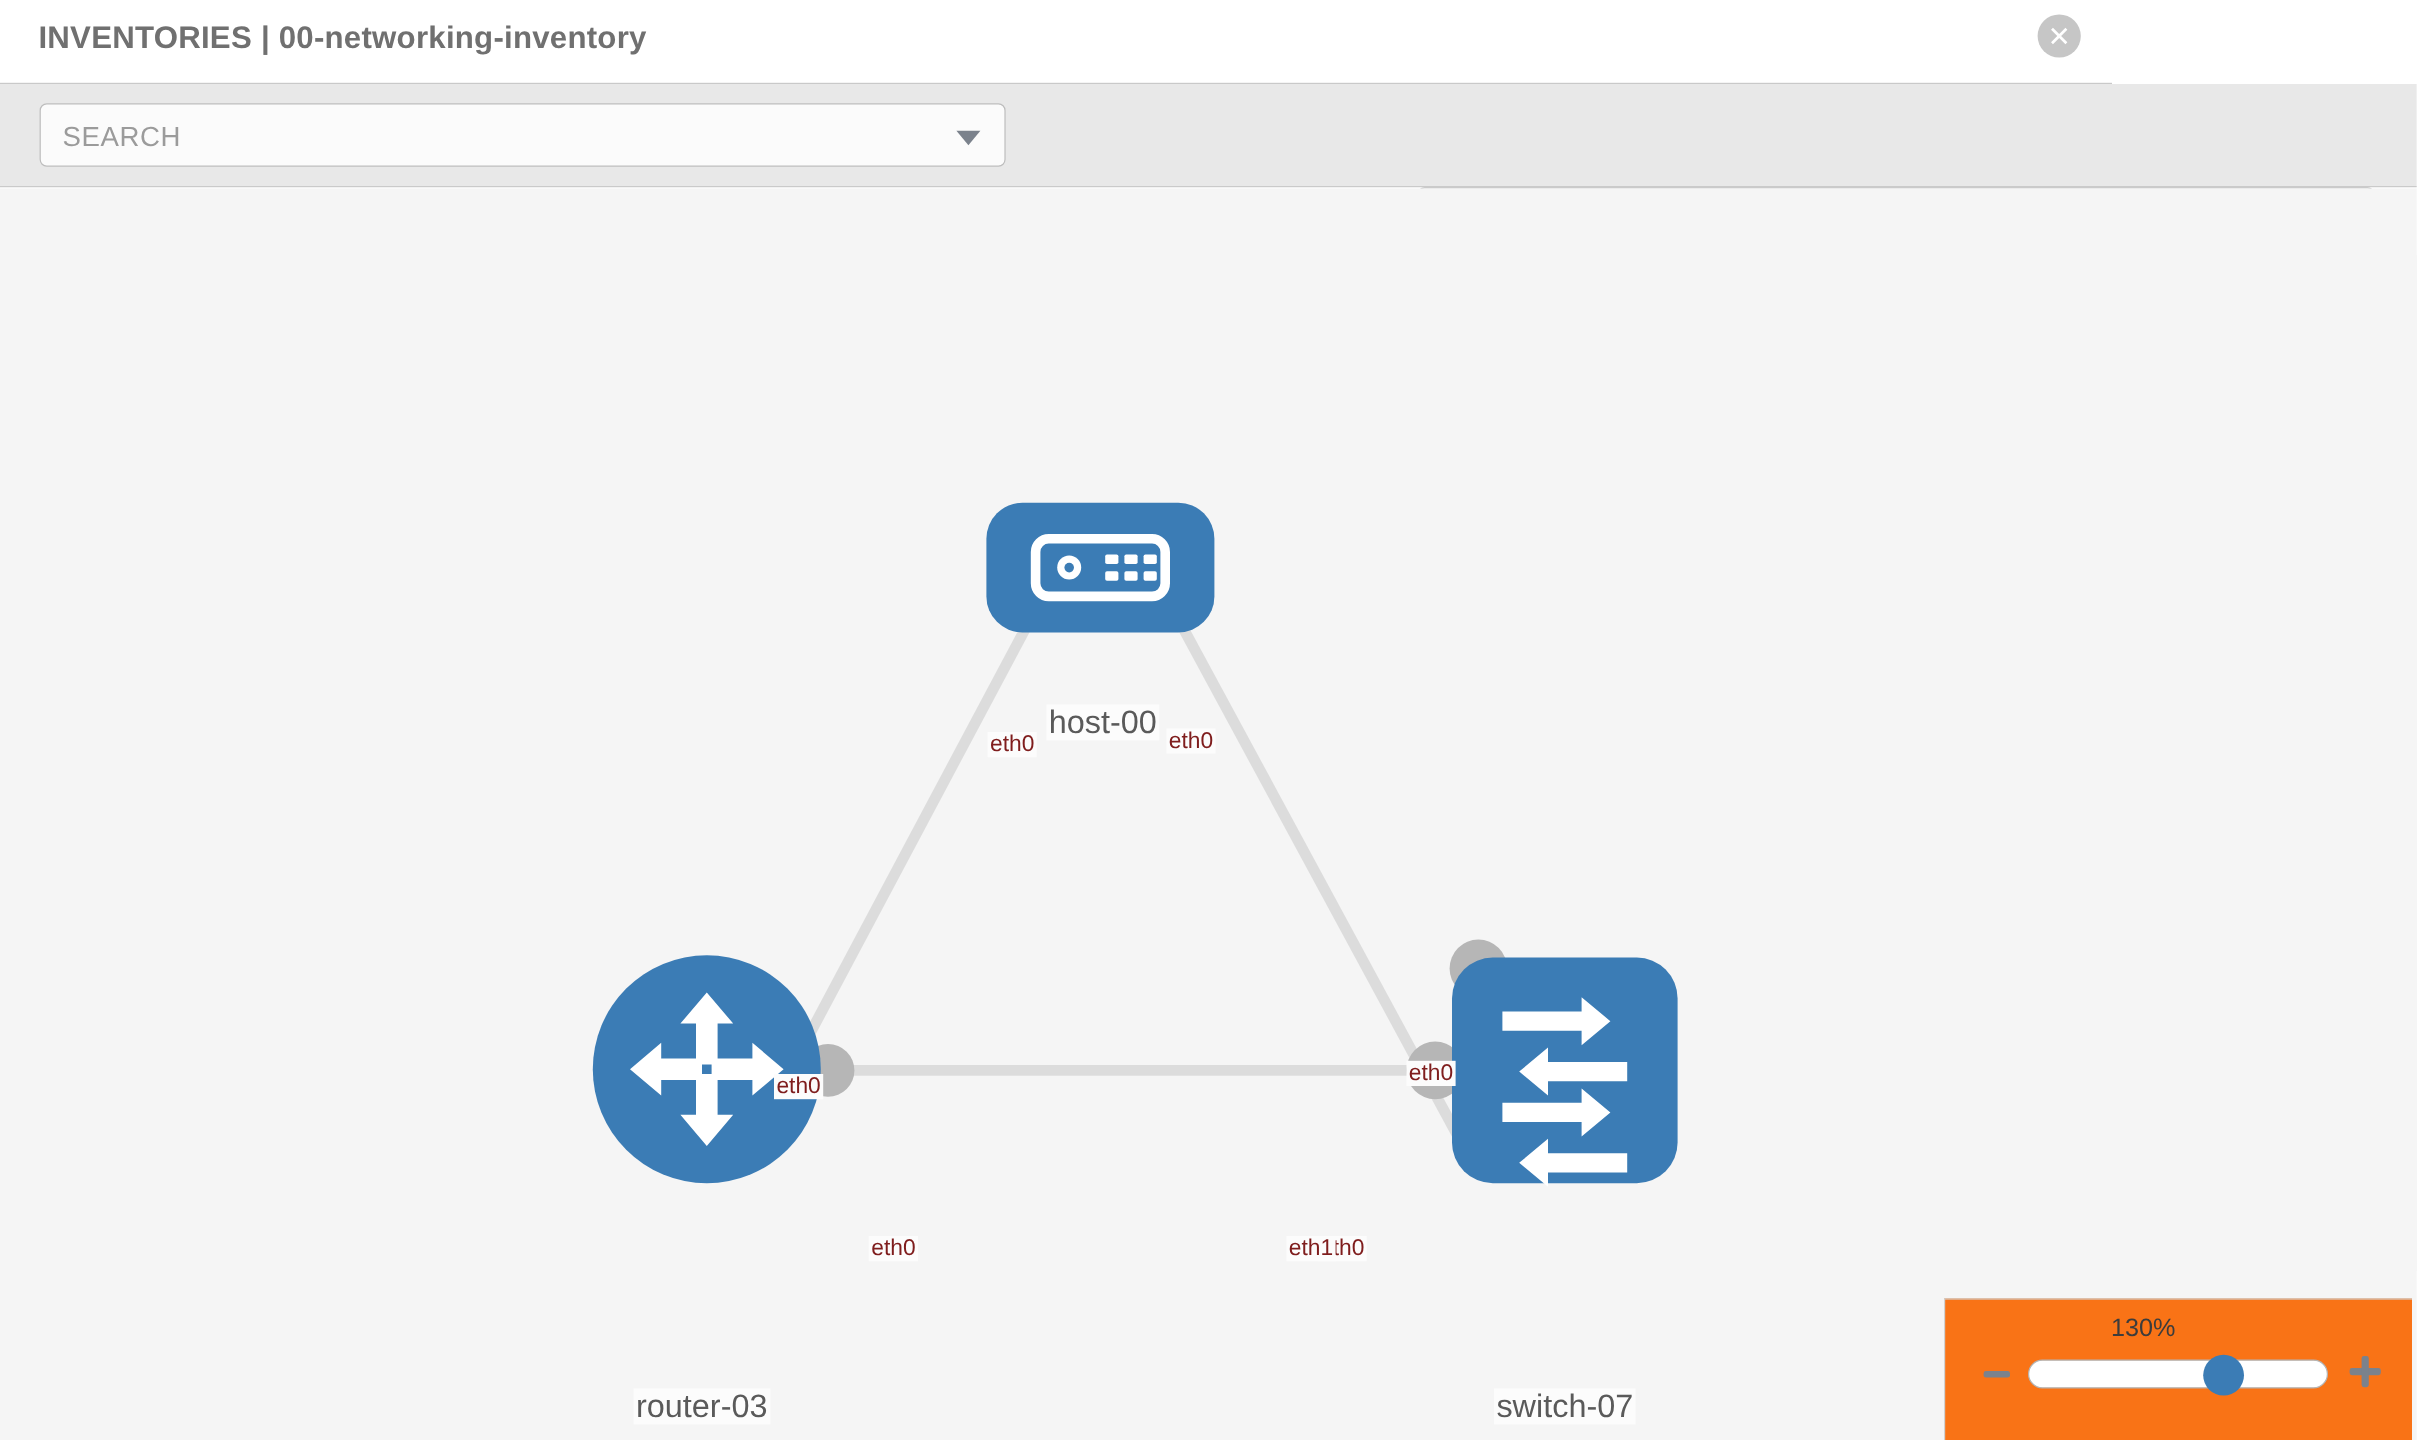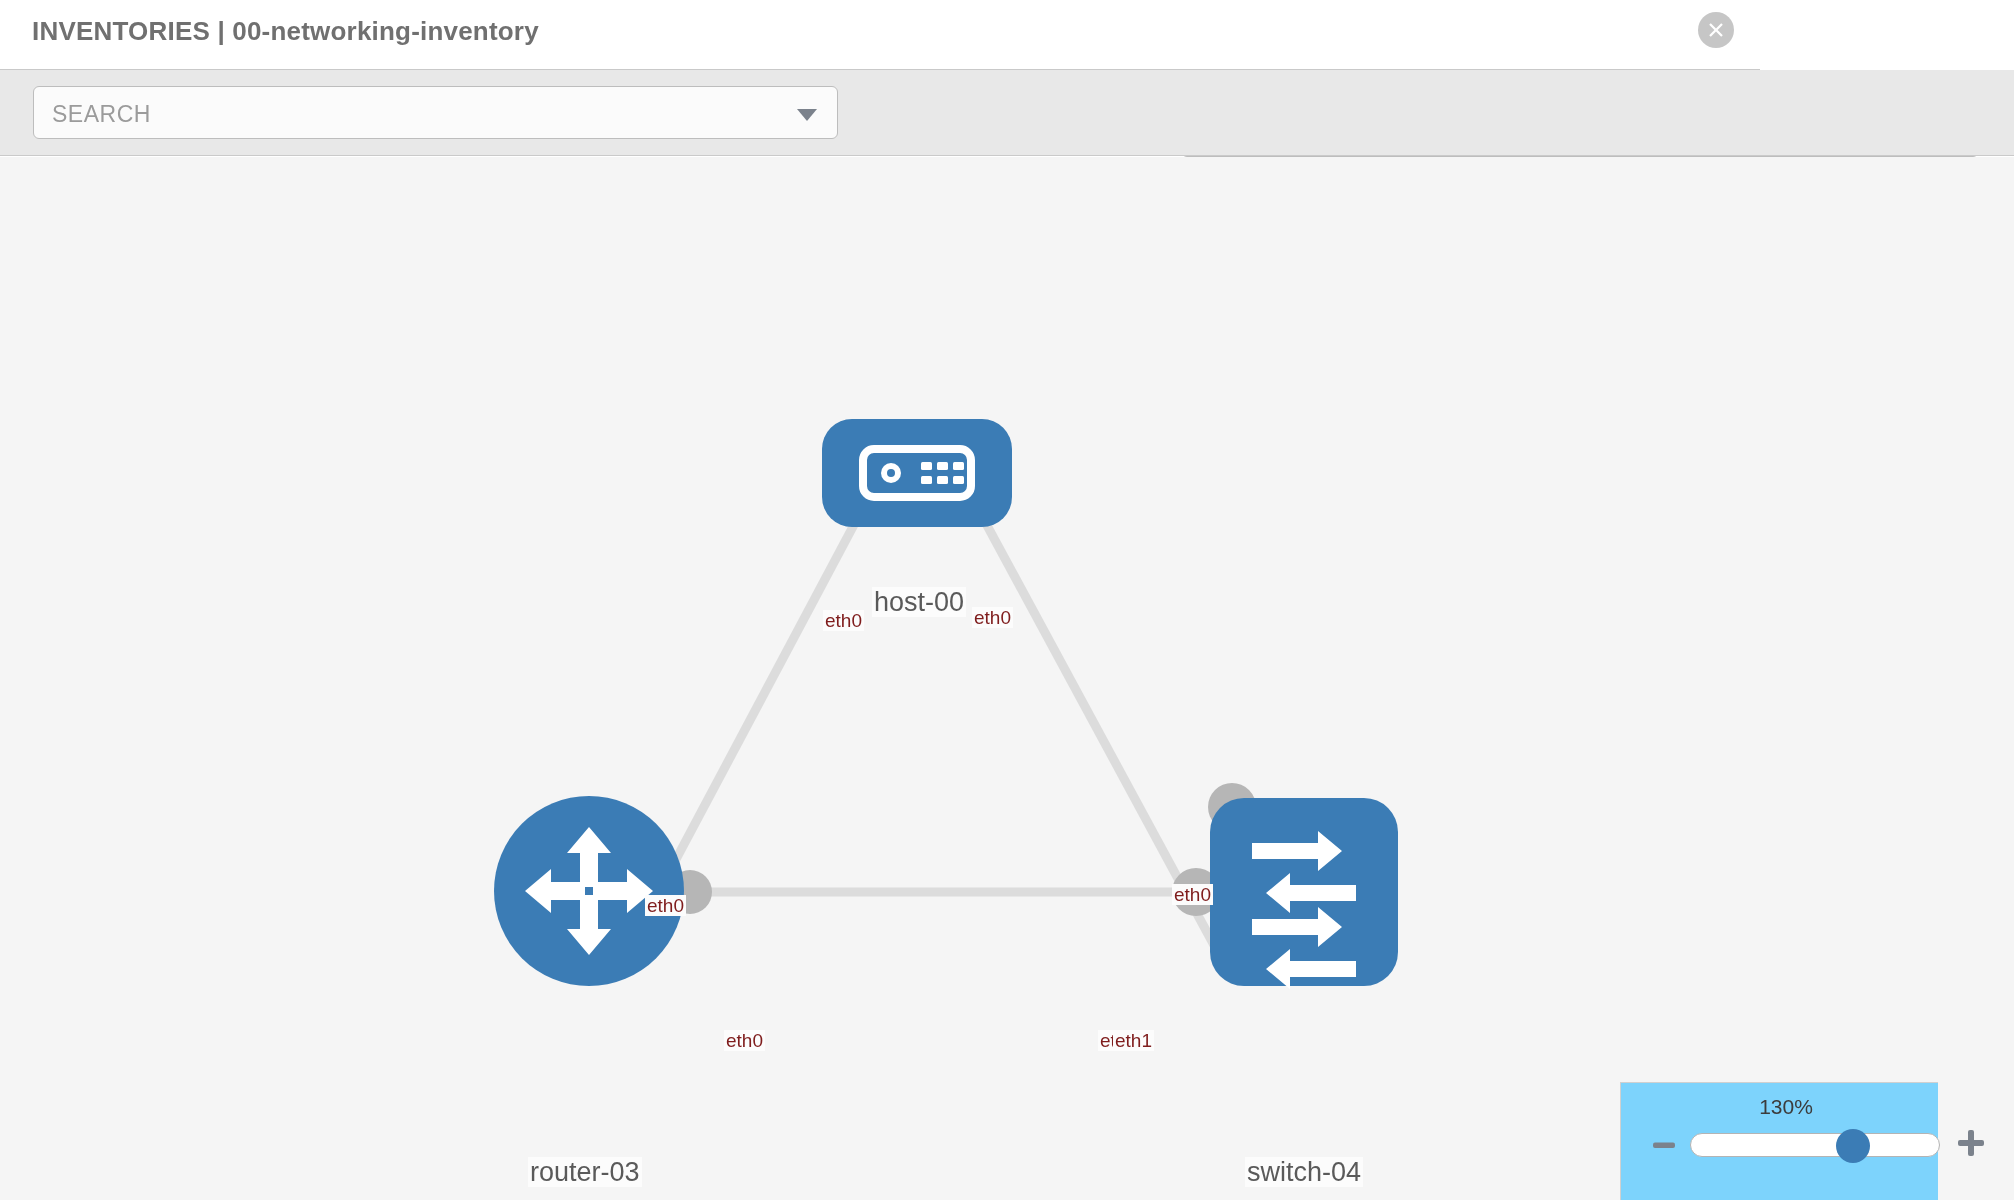"eth1" div.iface-label { left: 1113px -> 1072px }
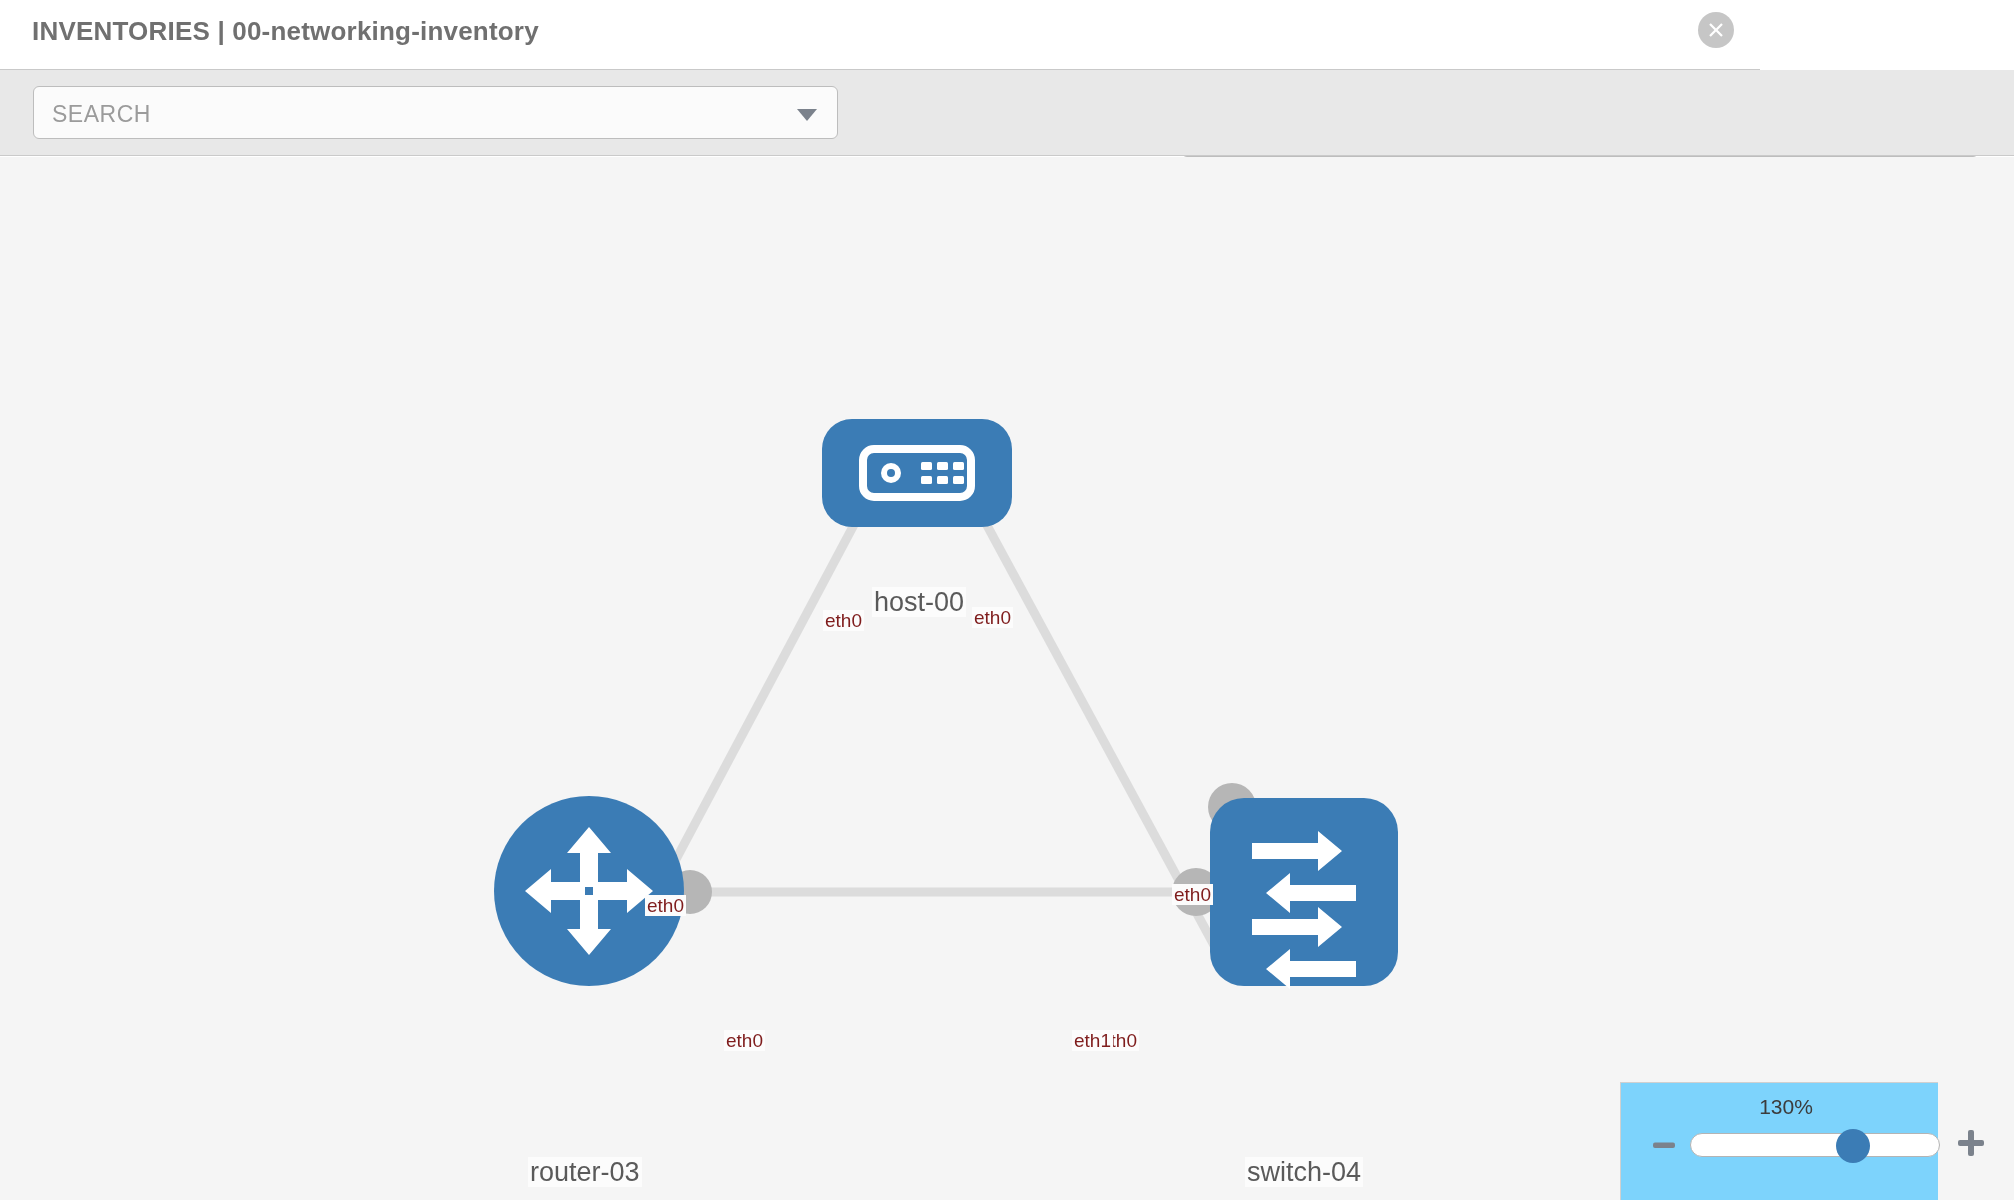"130%" .zoom-panel { background: #7dd3fc -> #f97316; width: 318px -> 390px }
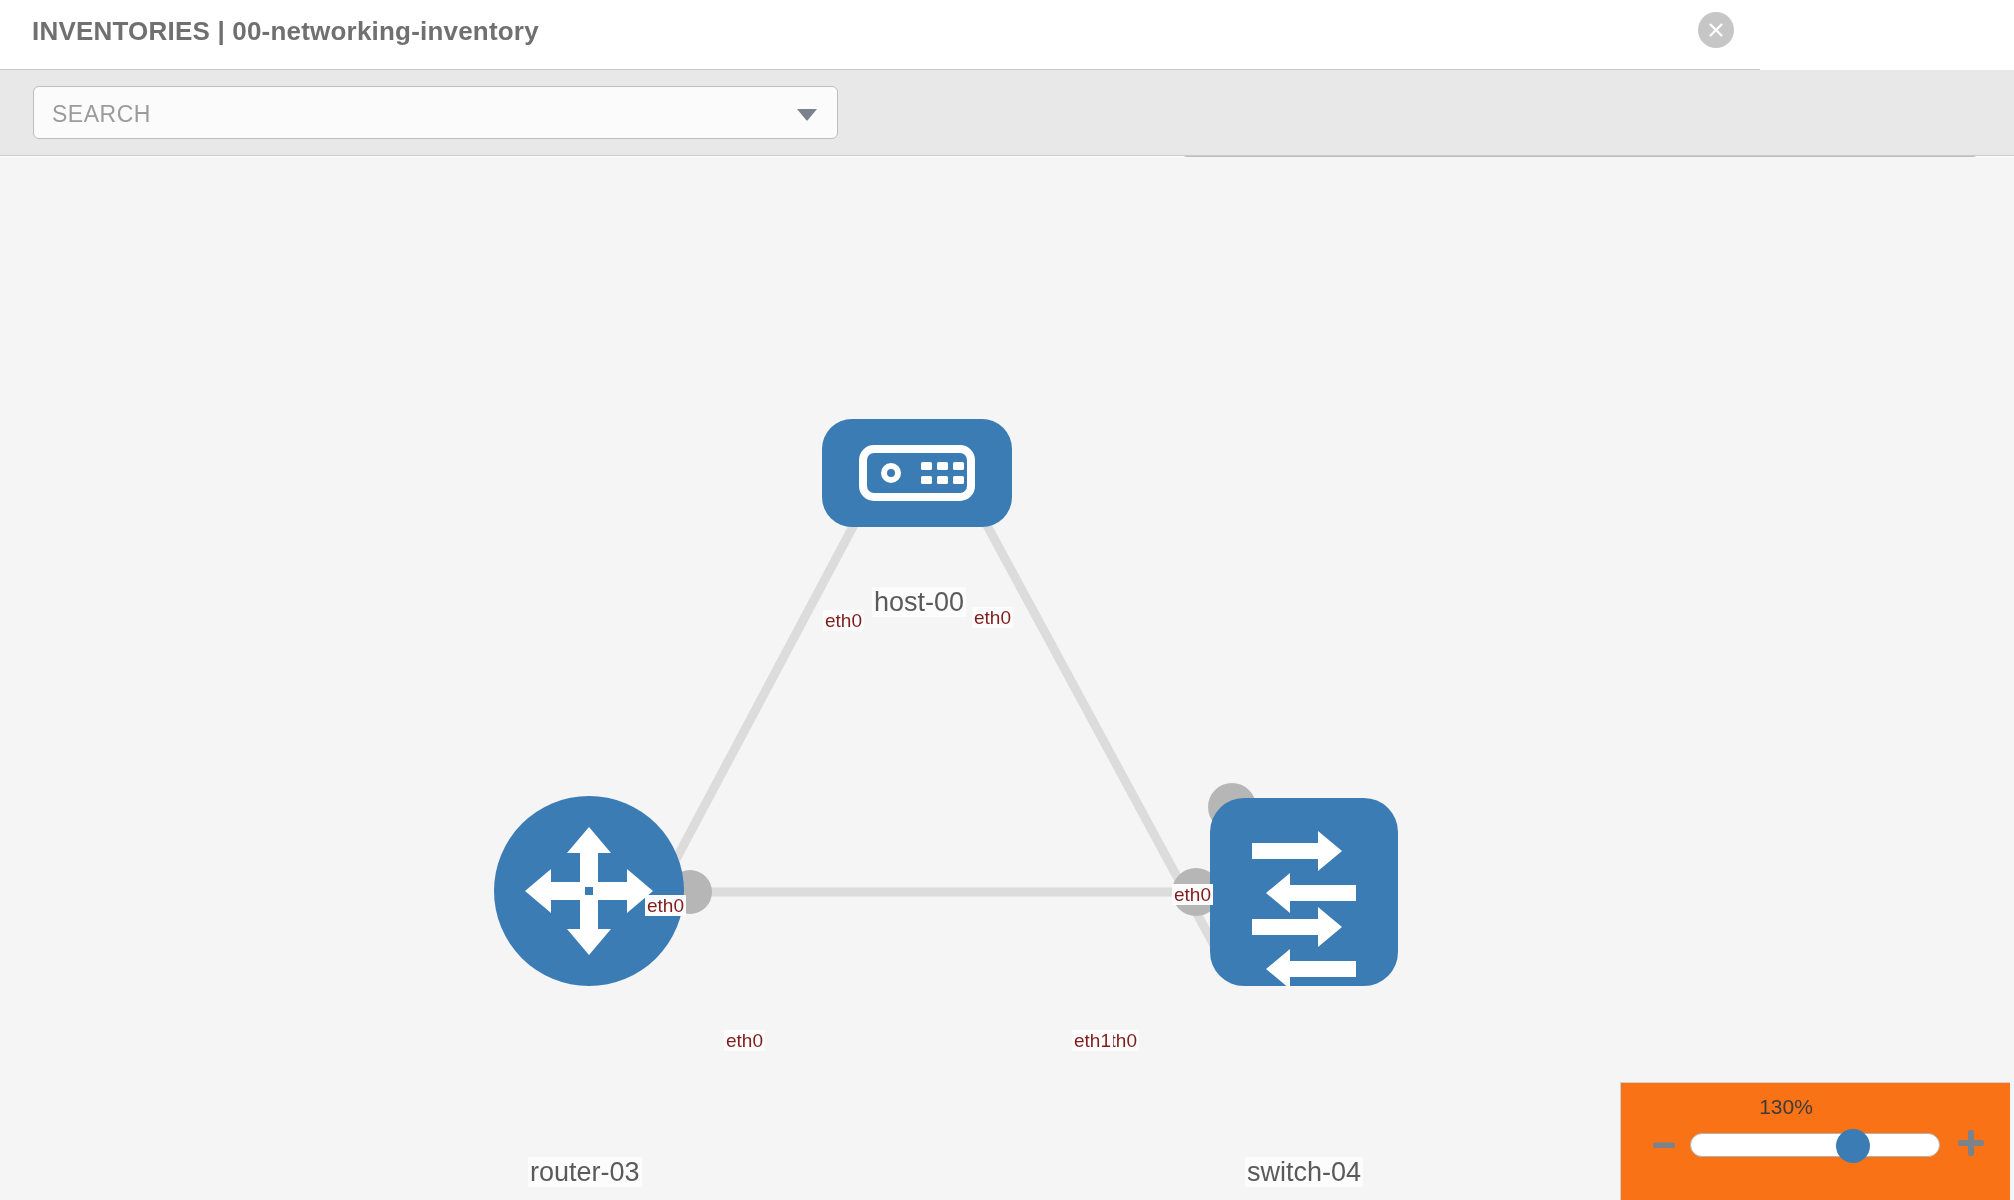"switch-04" div.node-label { text: switch-04 -> switch-07 }
